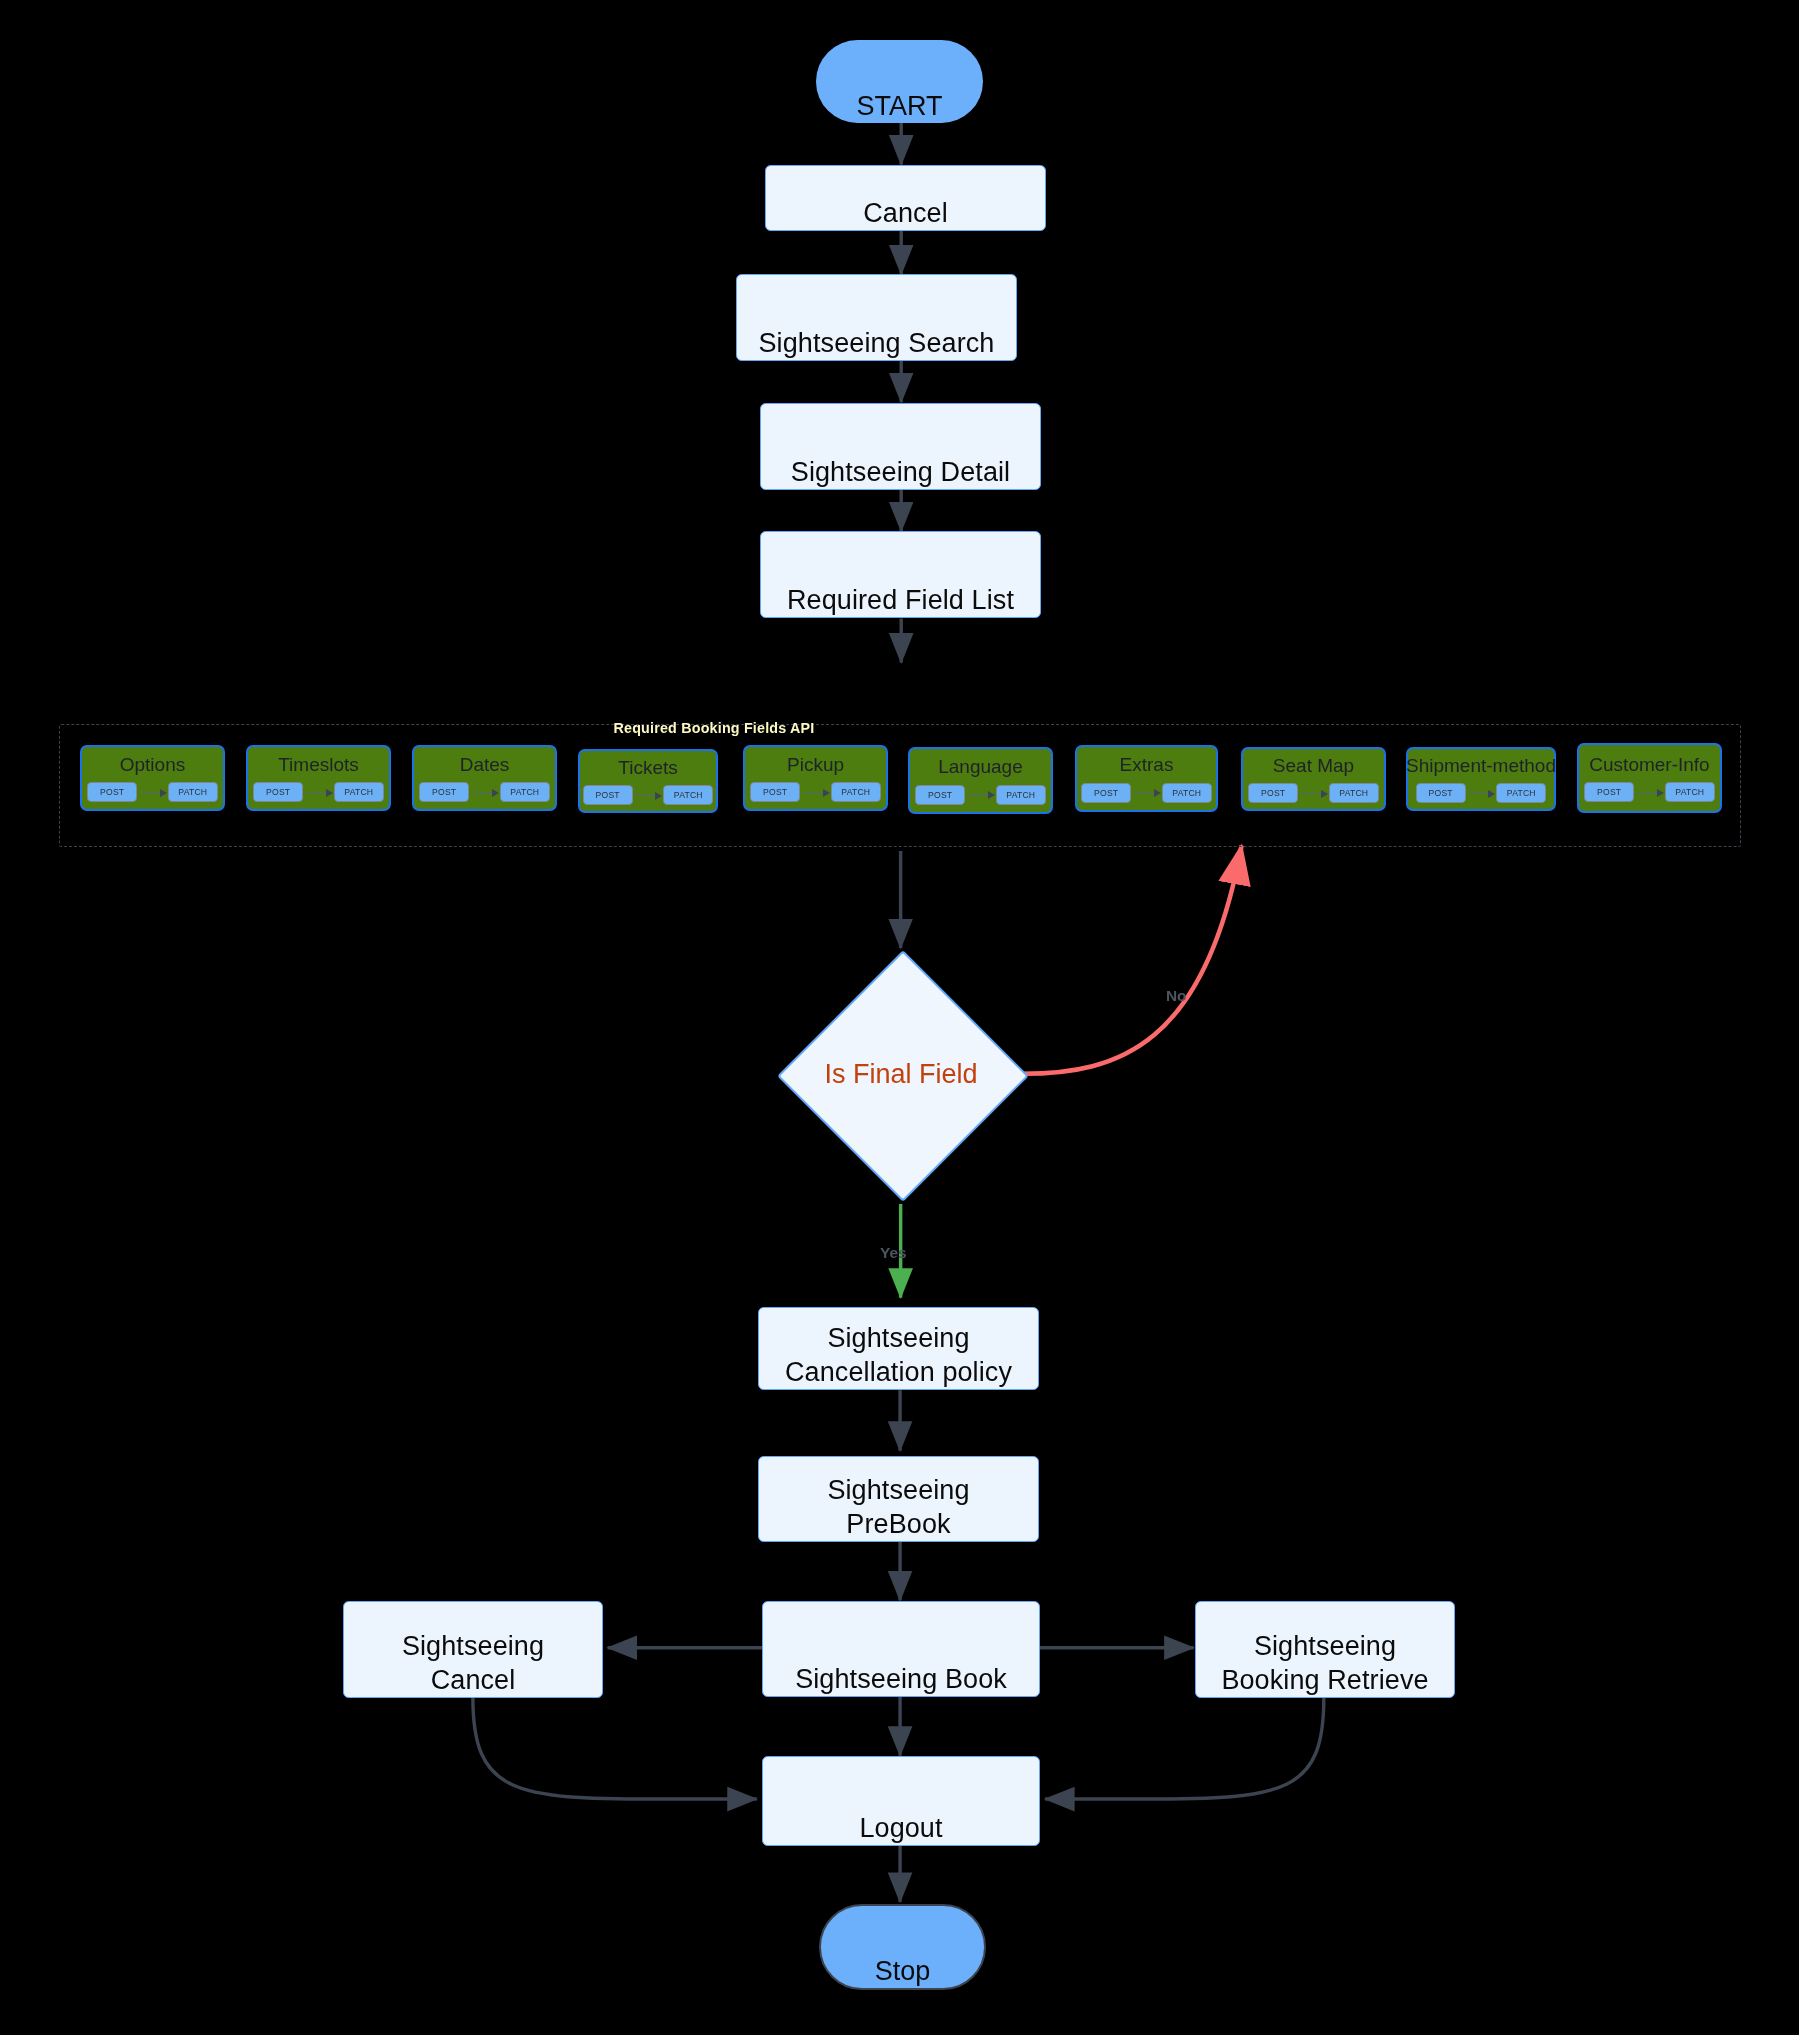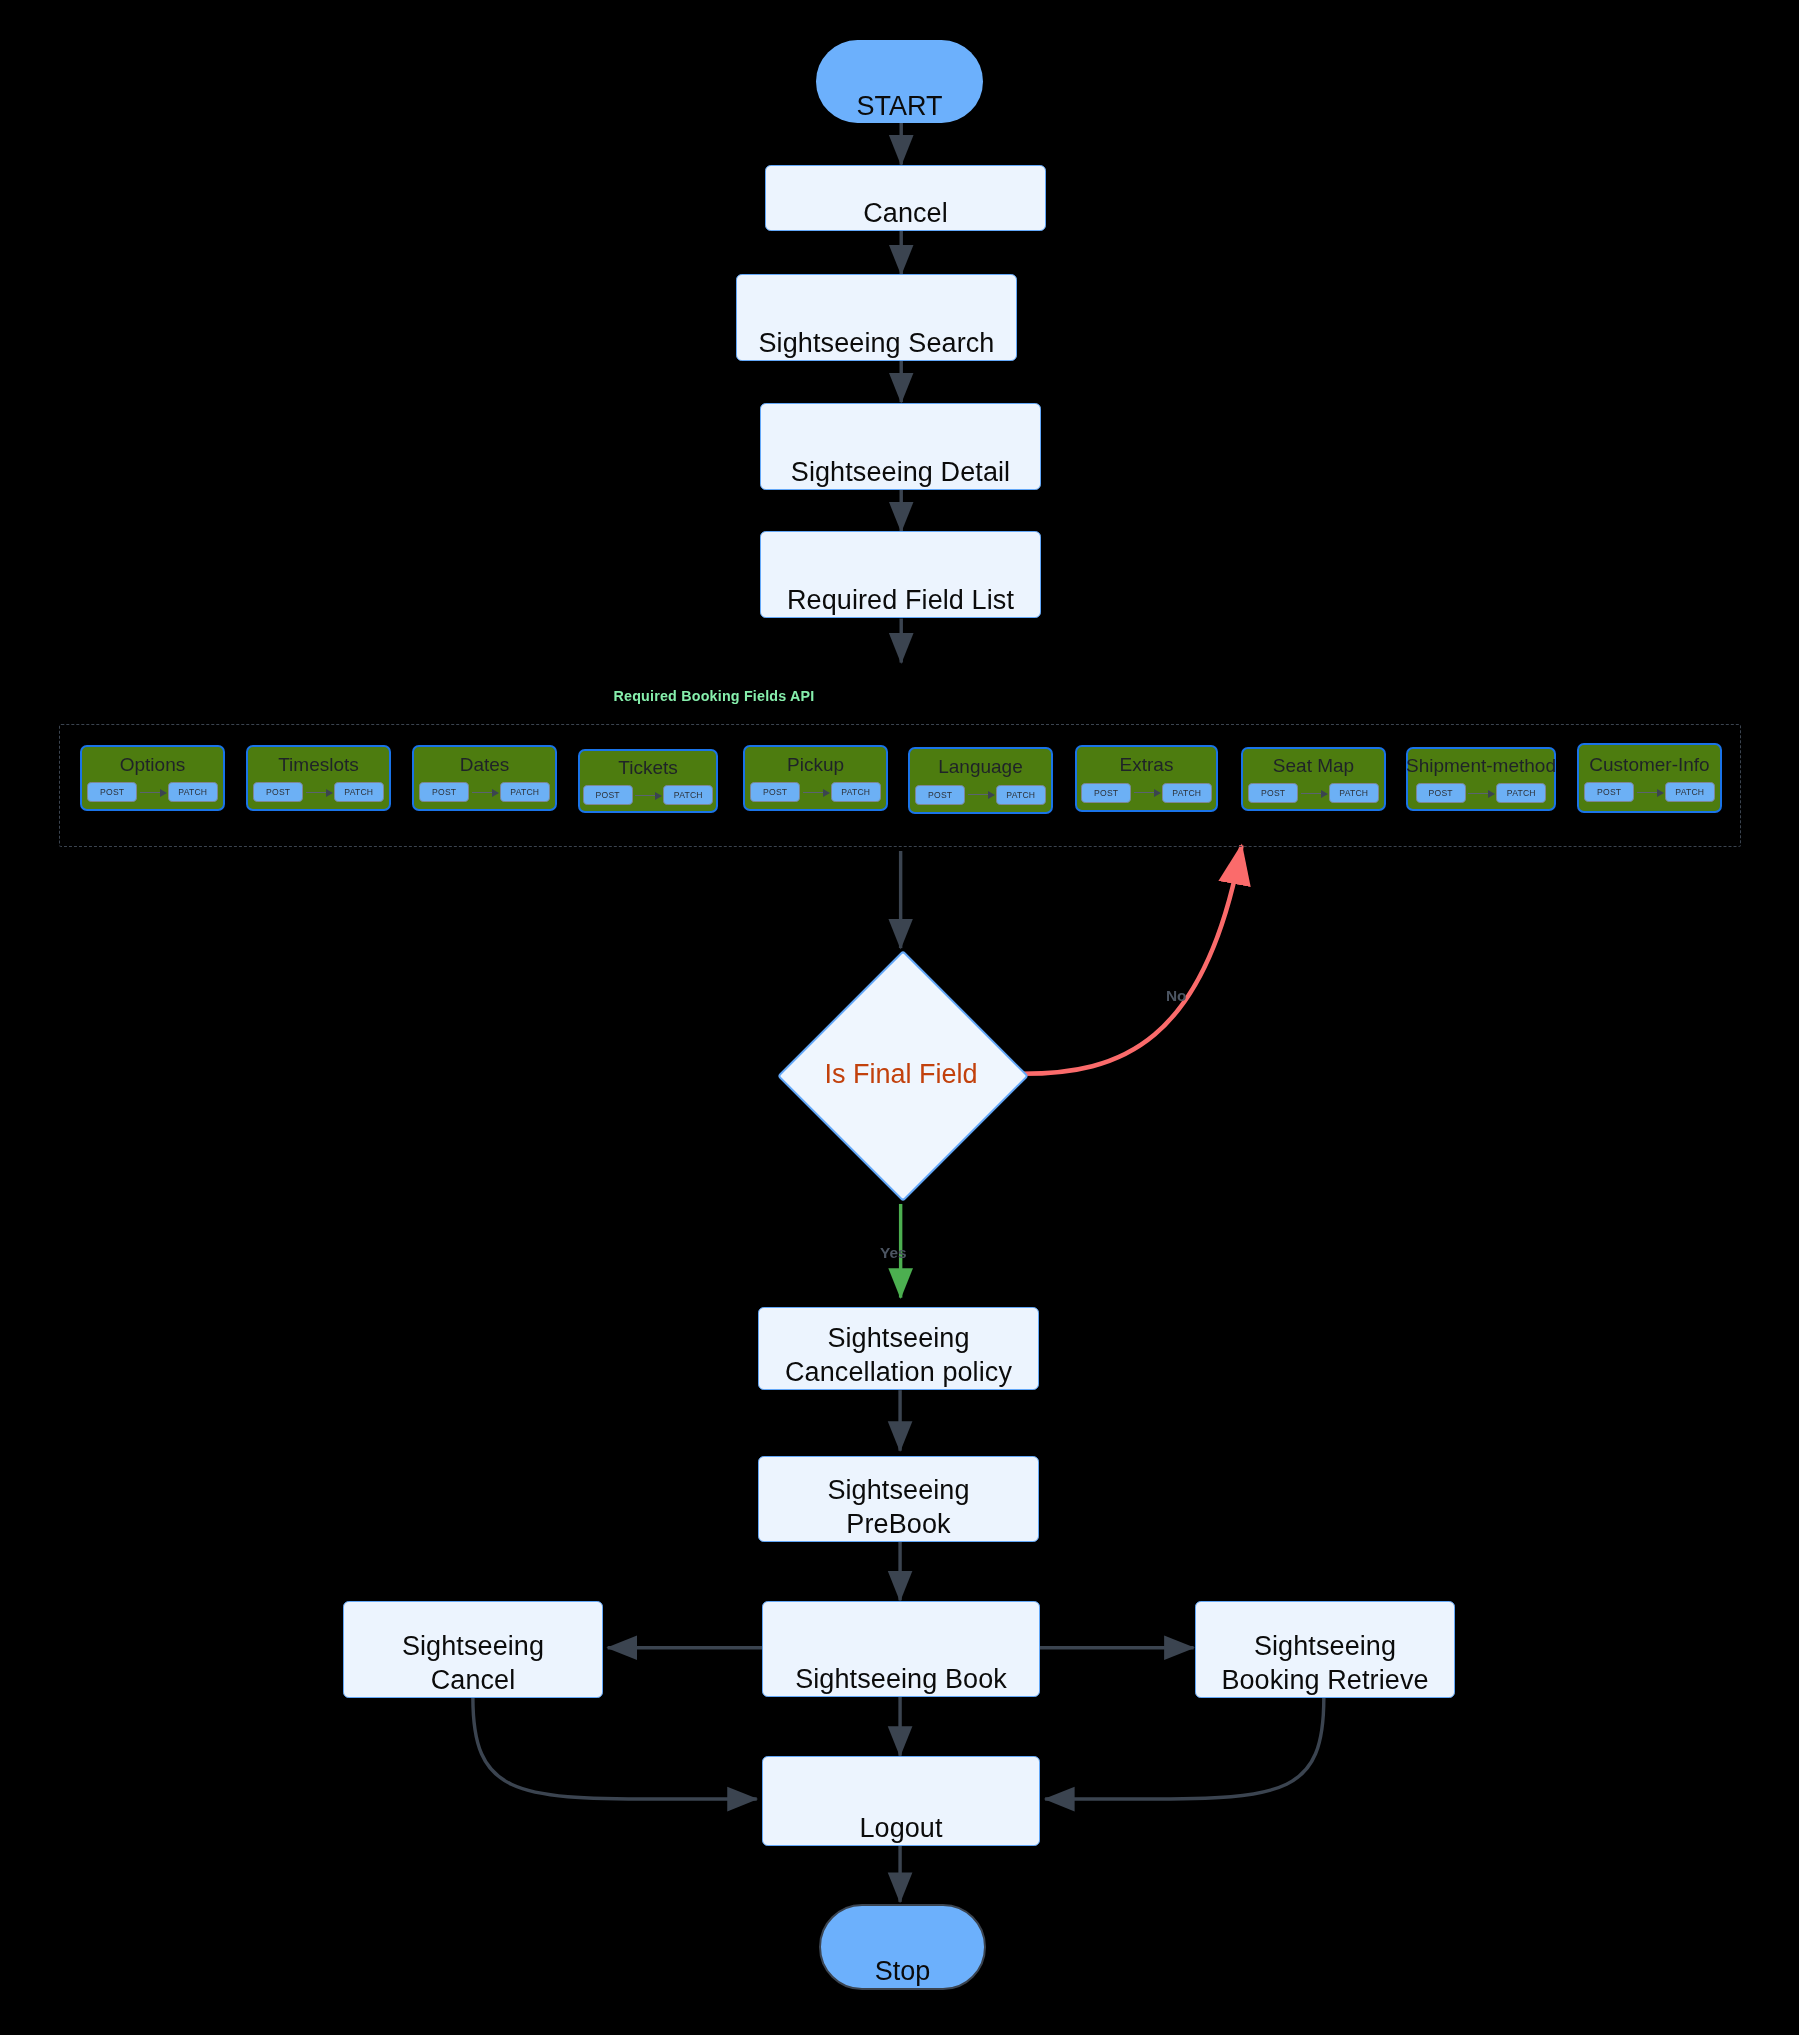"Required Booking Fields API" #api-group-label { color: #86efac -> #fef9c3; top: 688px -> 720px }
